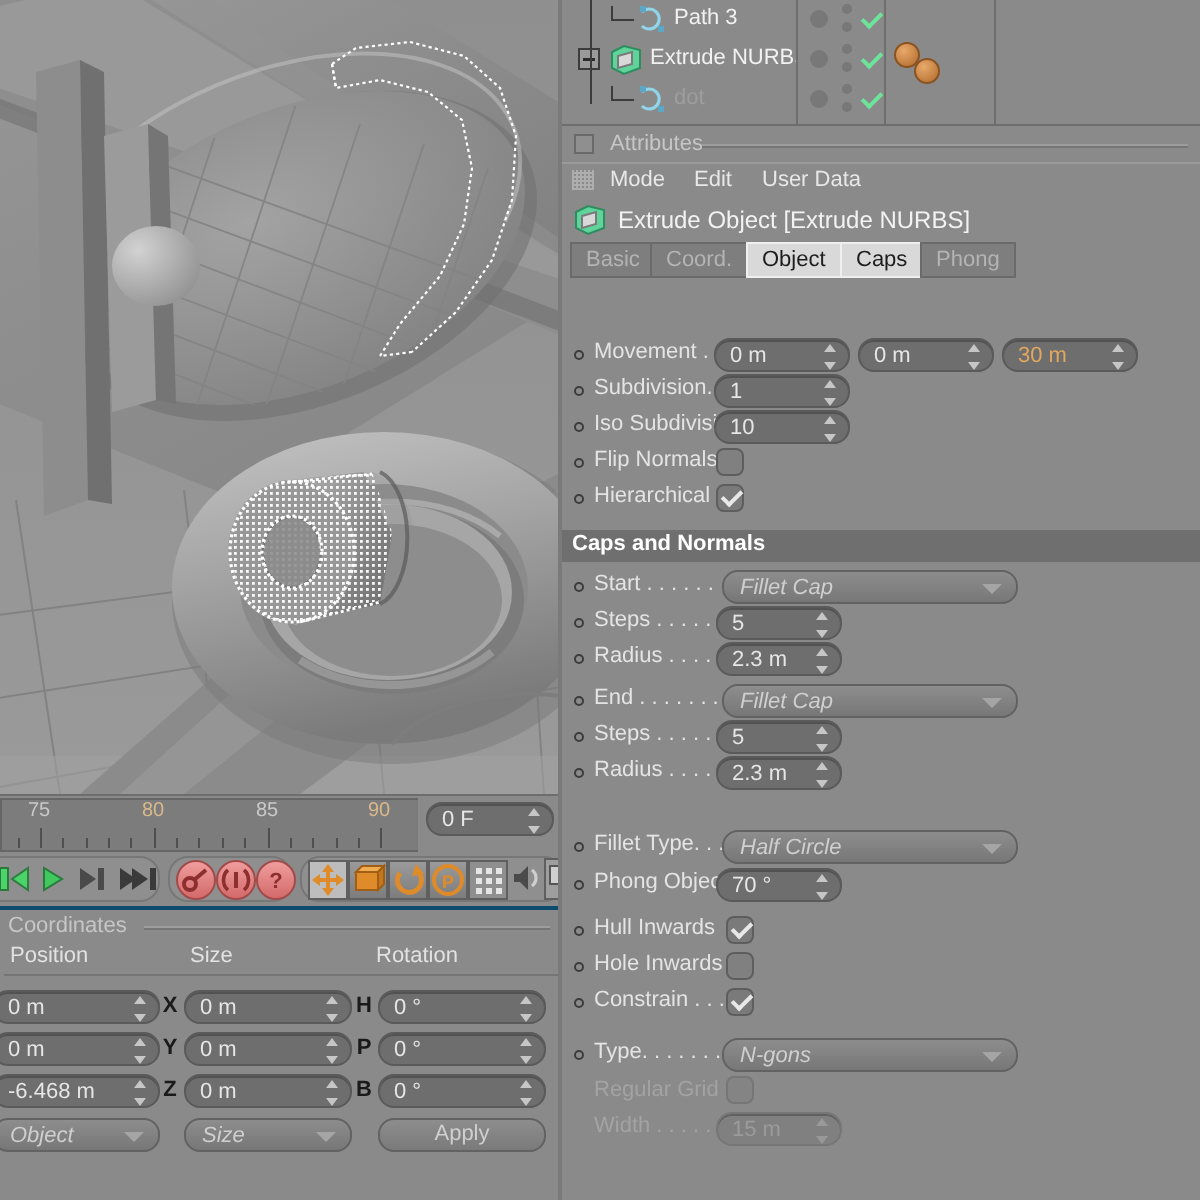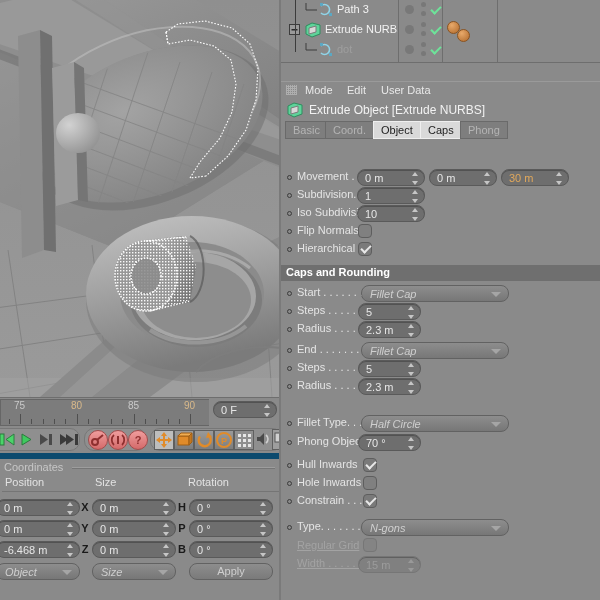"Attributes" div { html: none -> <div> <span></span> <span>Attributes</span> </div> }
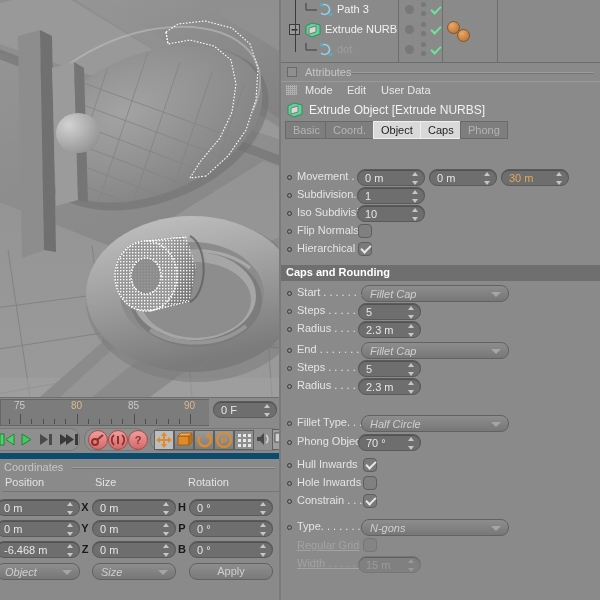"Caps and Rounding" span.t { text: Rounding -> Normals }
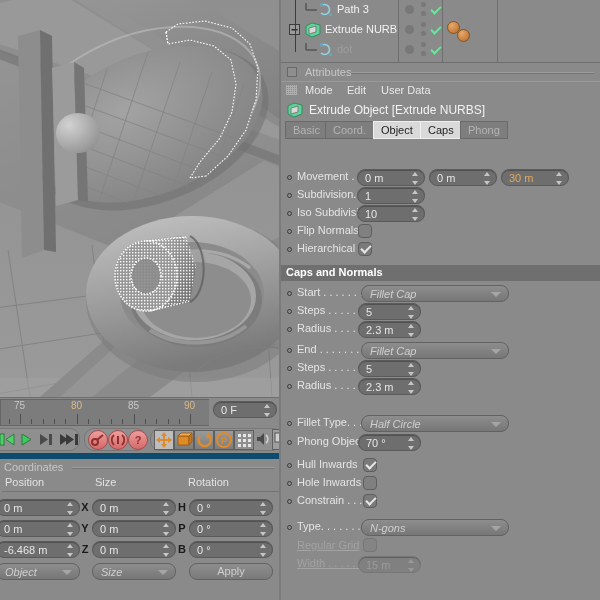"Coordinates" #coords { border-top: 6px solid #0c4a6e -> 2px solid #0c4a6e }
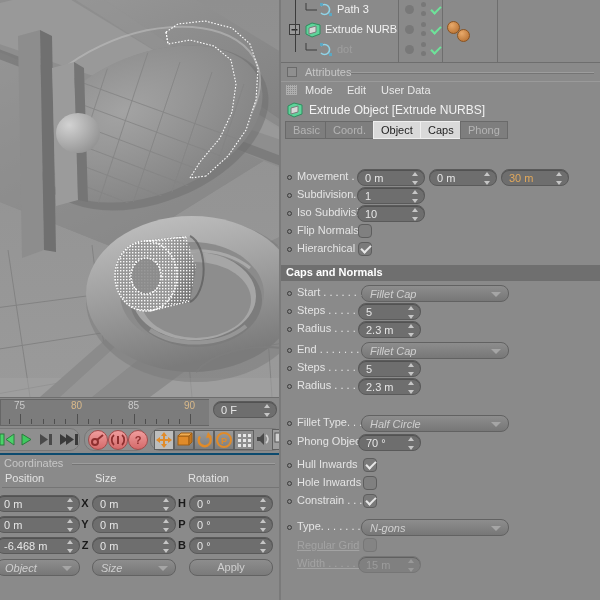"Regular Grid" .plab.dim { text-decoration: underline -> none }
